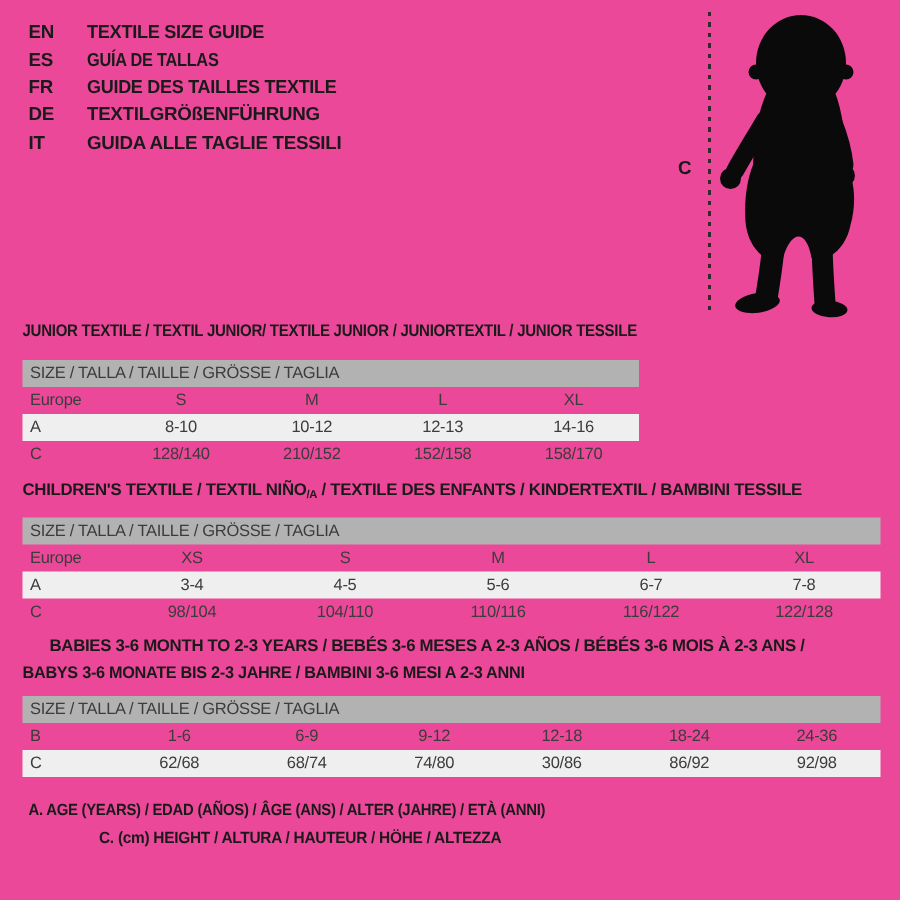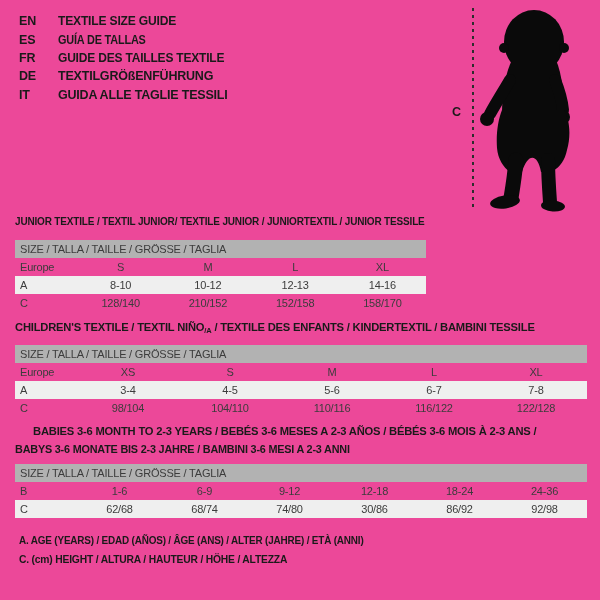"A. AGE (YEARS) / EDAD" .note-line { text-align: none -> center }
